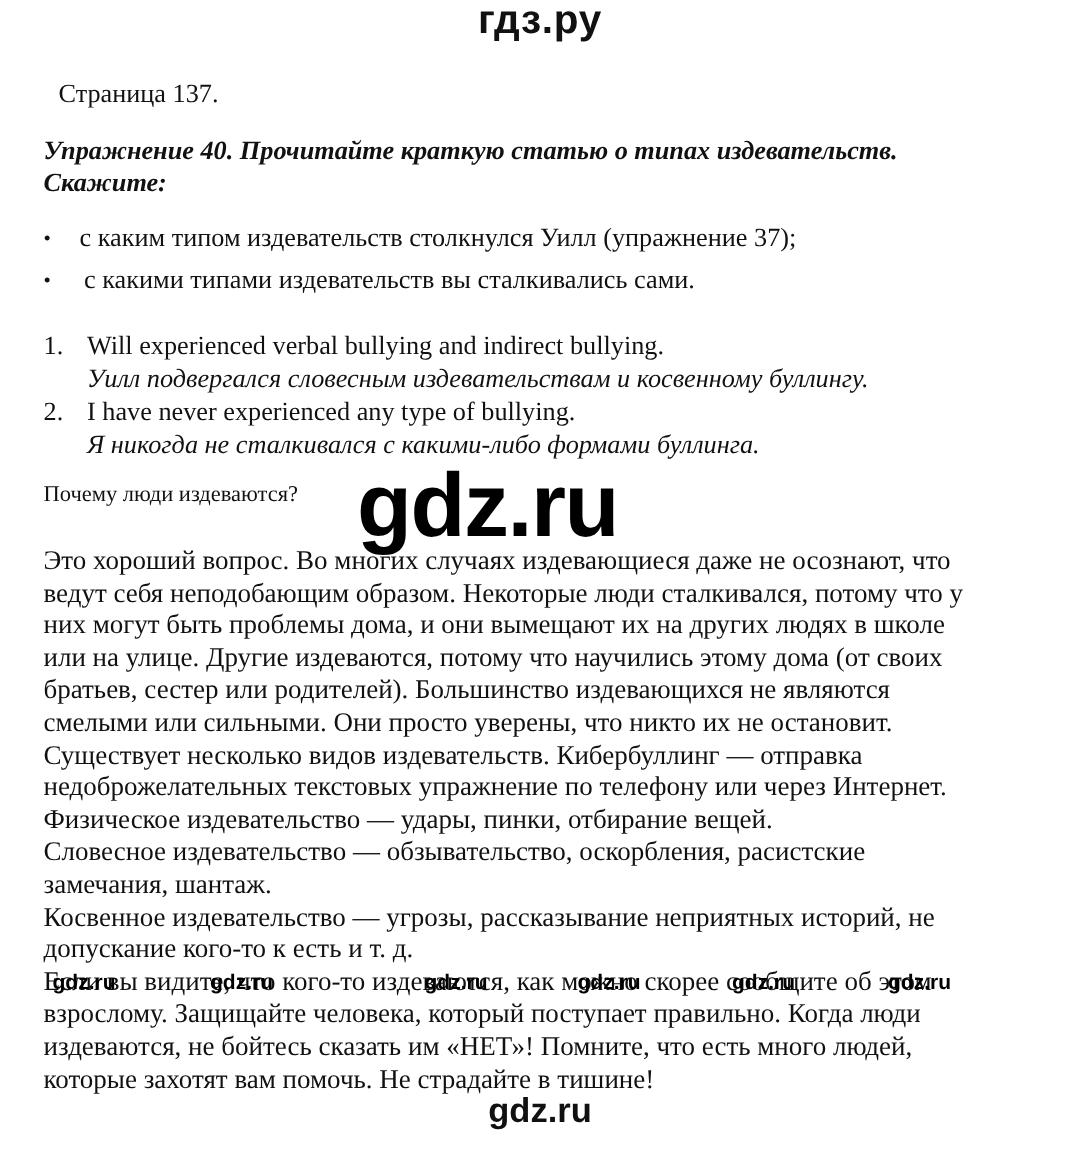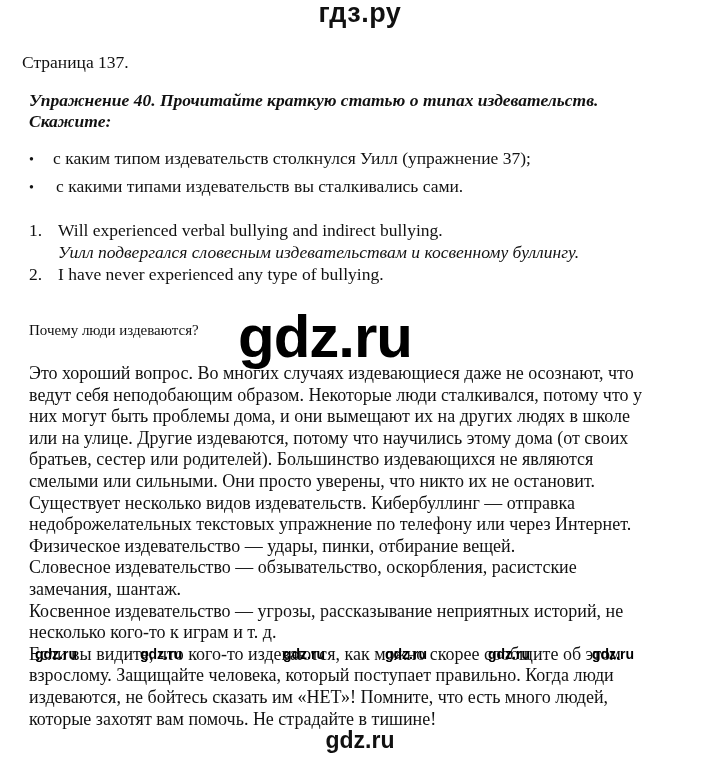"Страница 137." .page-num { left: 22px -> 39px }
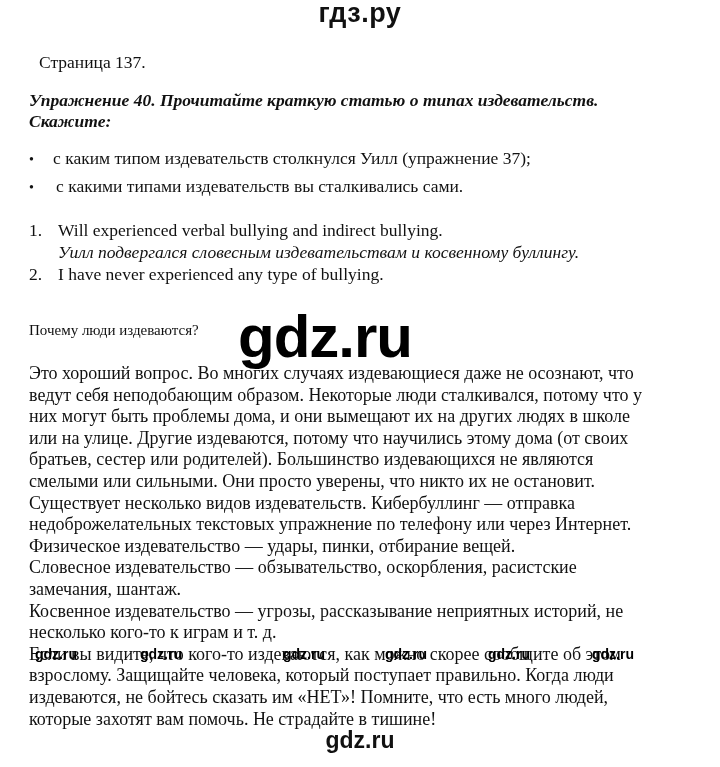"Я никогда не сталкивался с" span.ru { html: none -> <span>Я никогда не сталкивался с какими-либо формами буллинга.</span> }
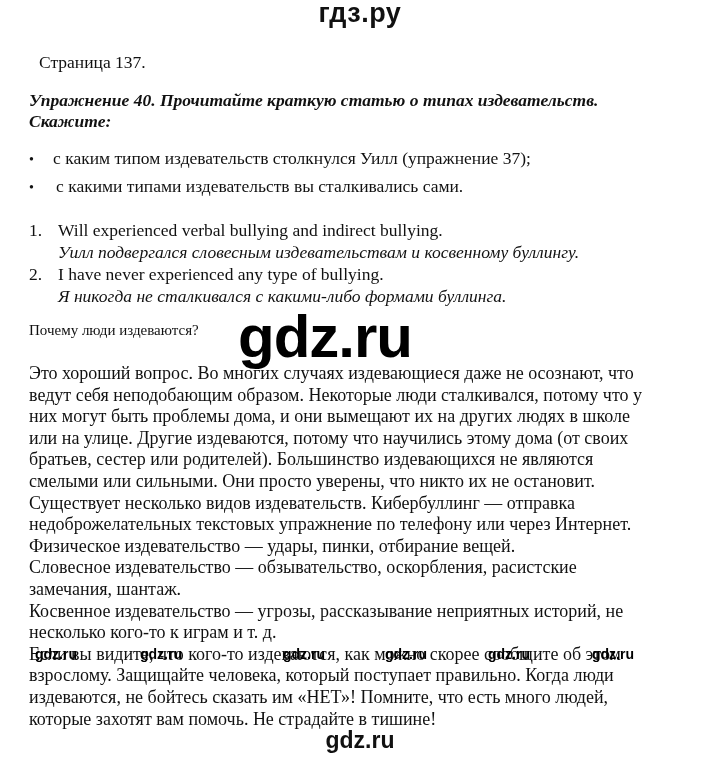"несколько кого-то к играм и" p { text: несколько кого-то к играм -> допускание кого-то к есть }
